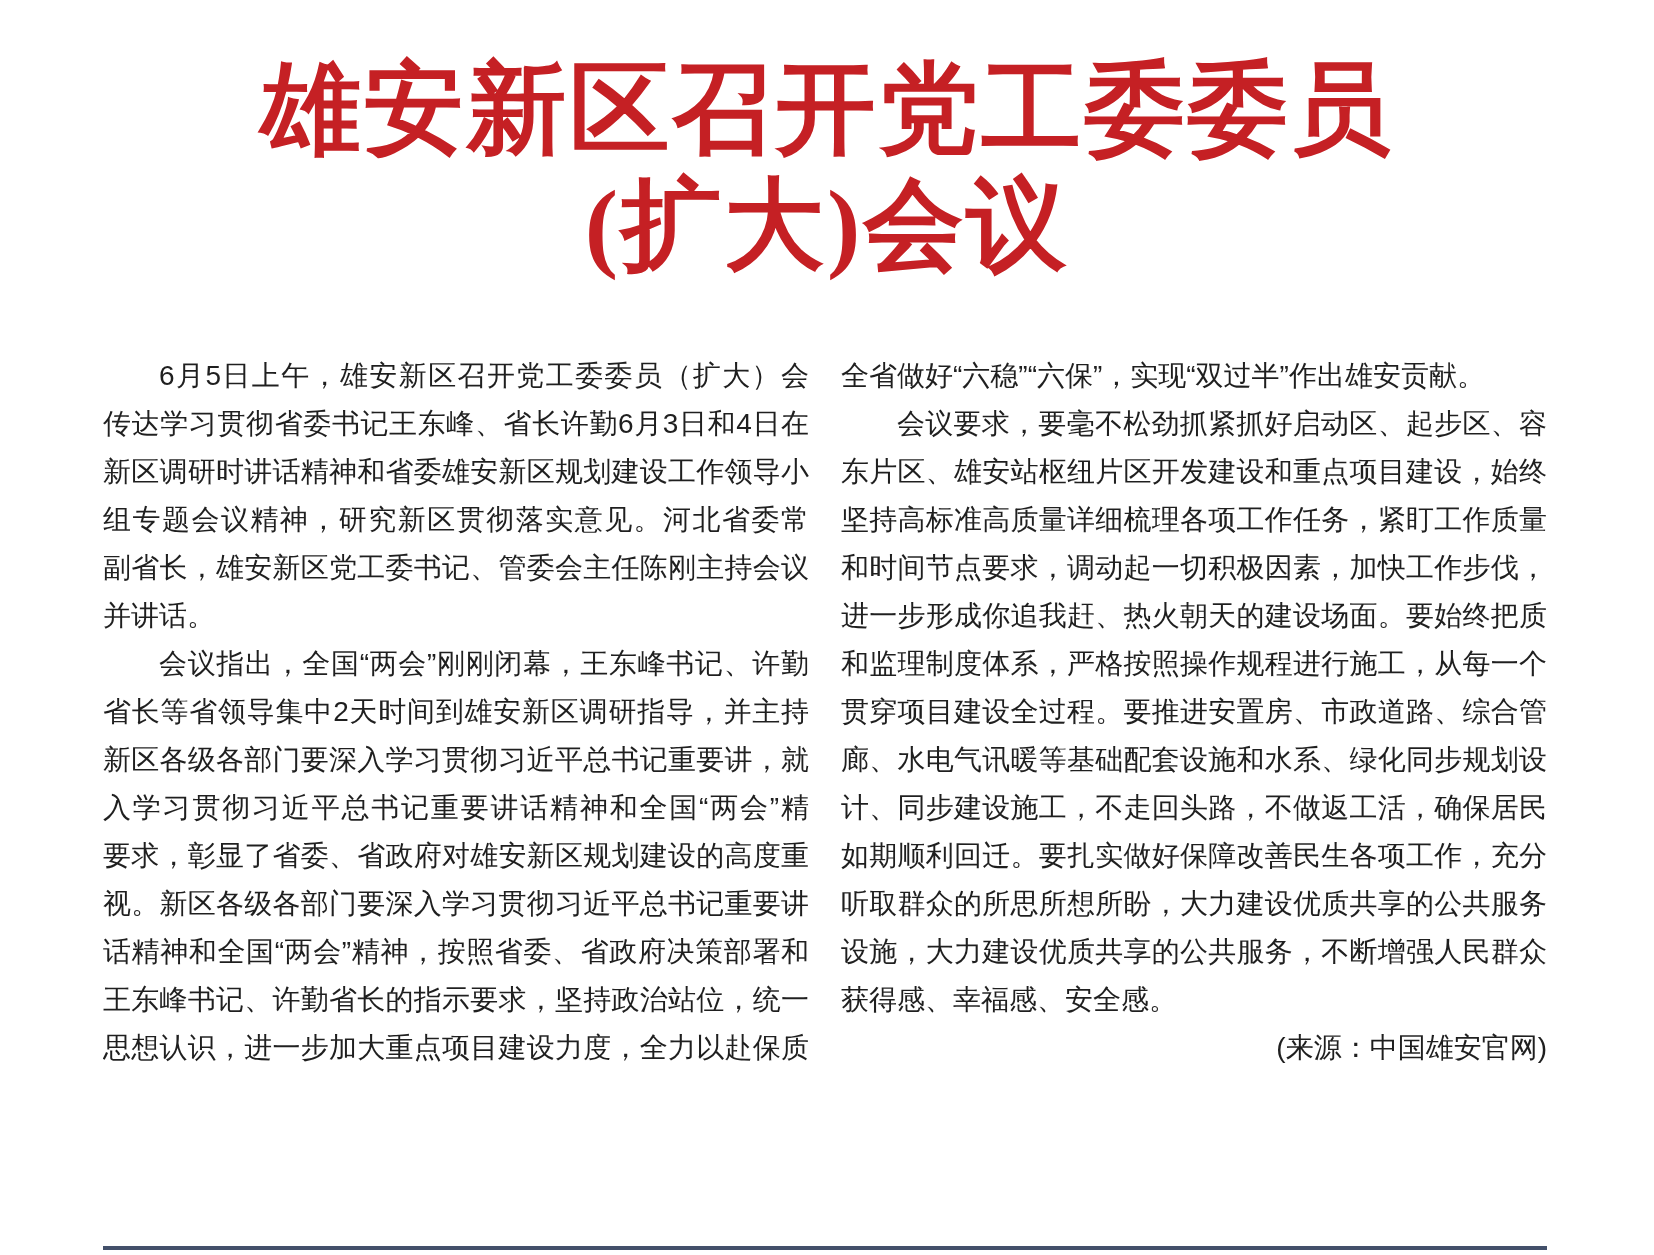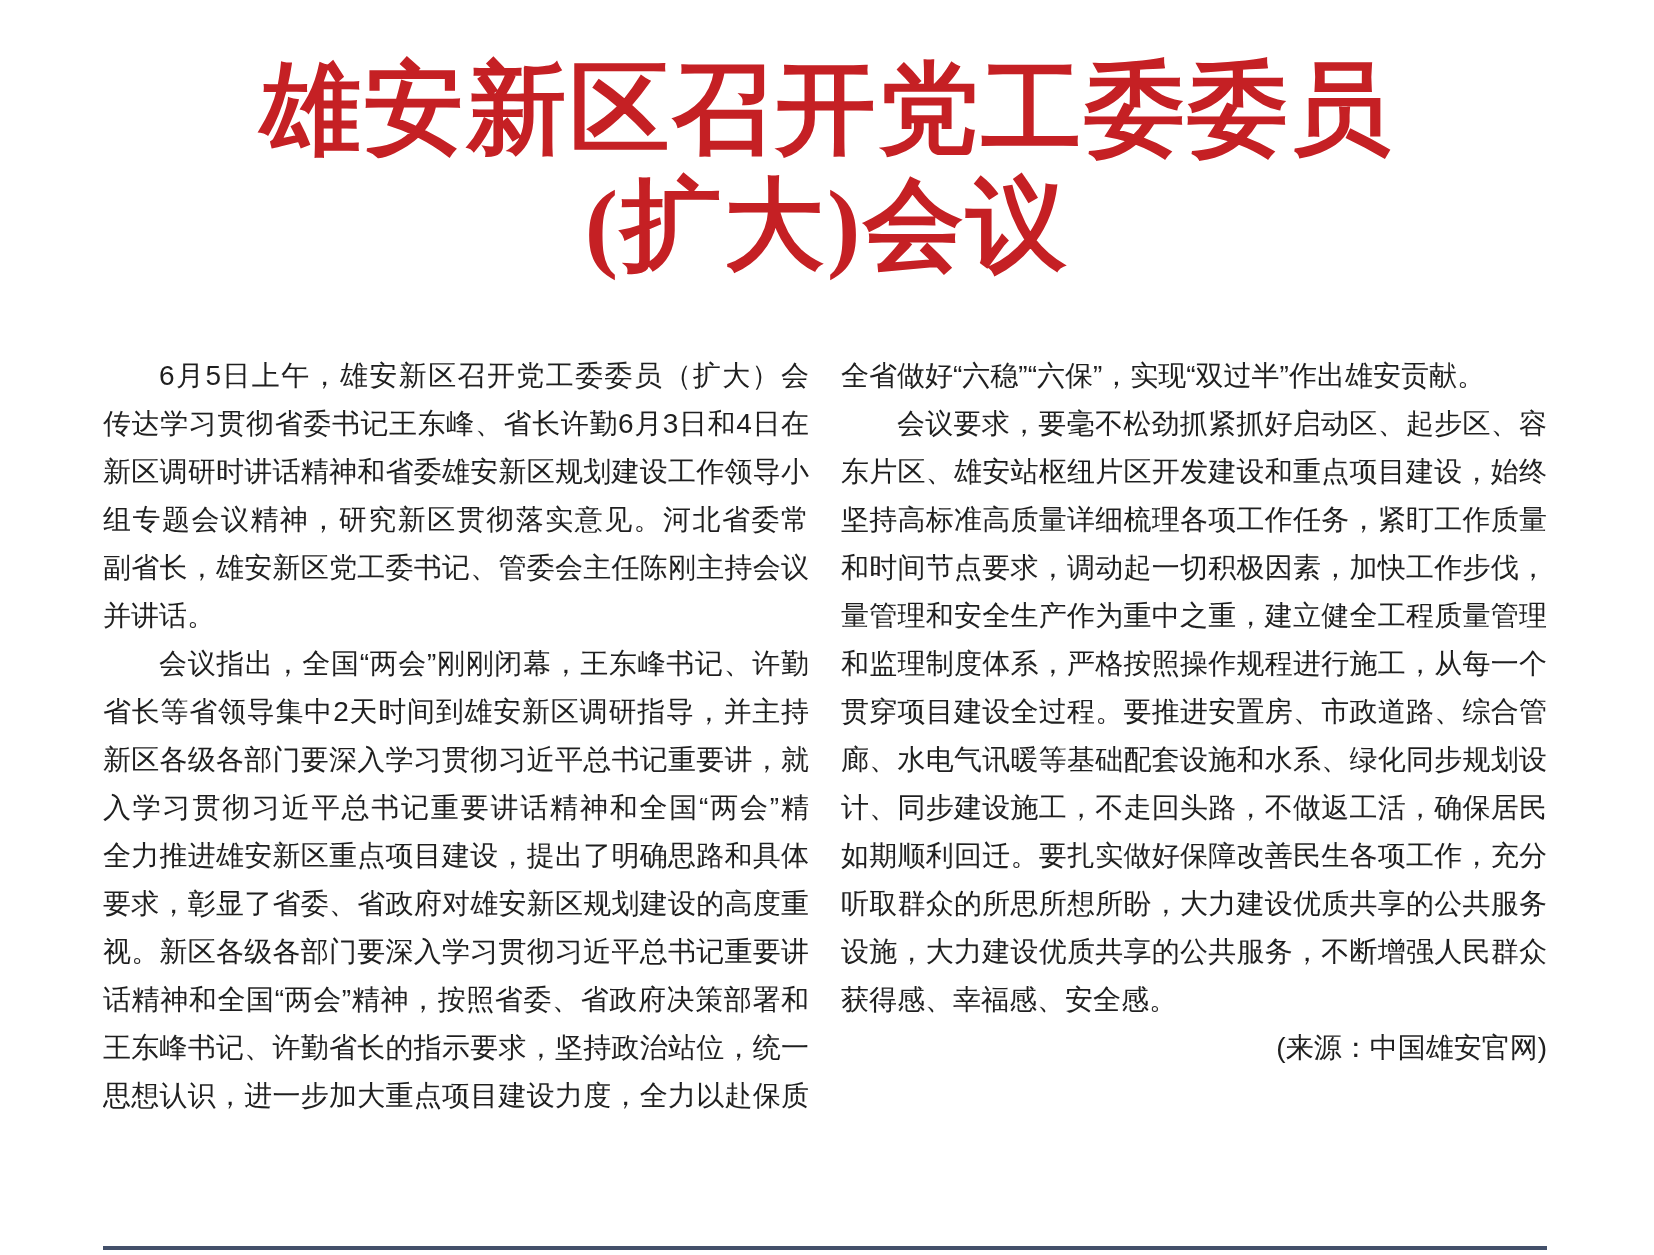"进一步形成你追我赶、热火朝天的建设场面。要始终把质" div.ln { html: none -> <div>进一步形成你追我赶、热火朝天的建设场面。要始终把质</div> }
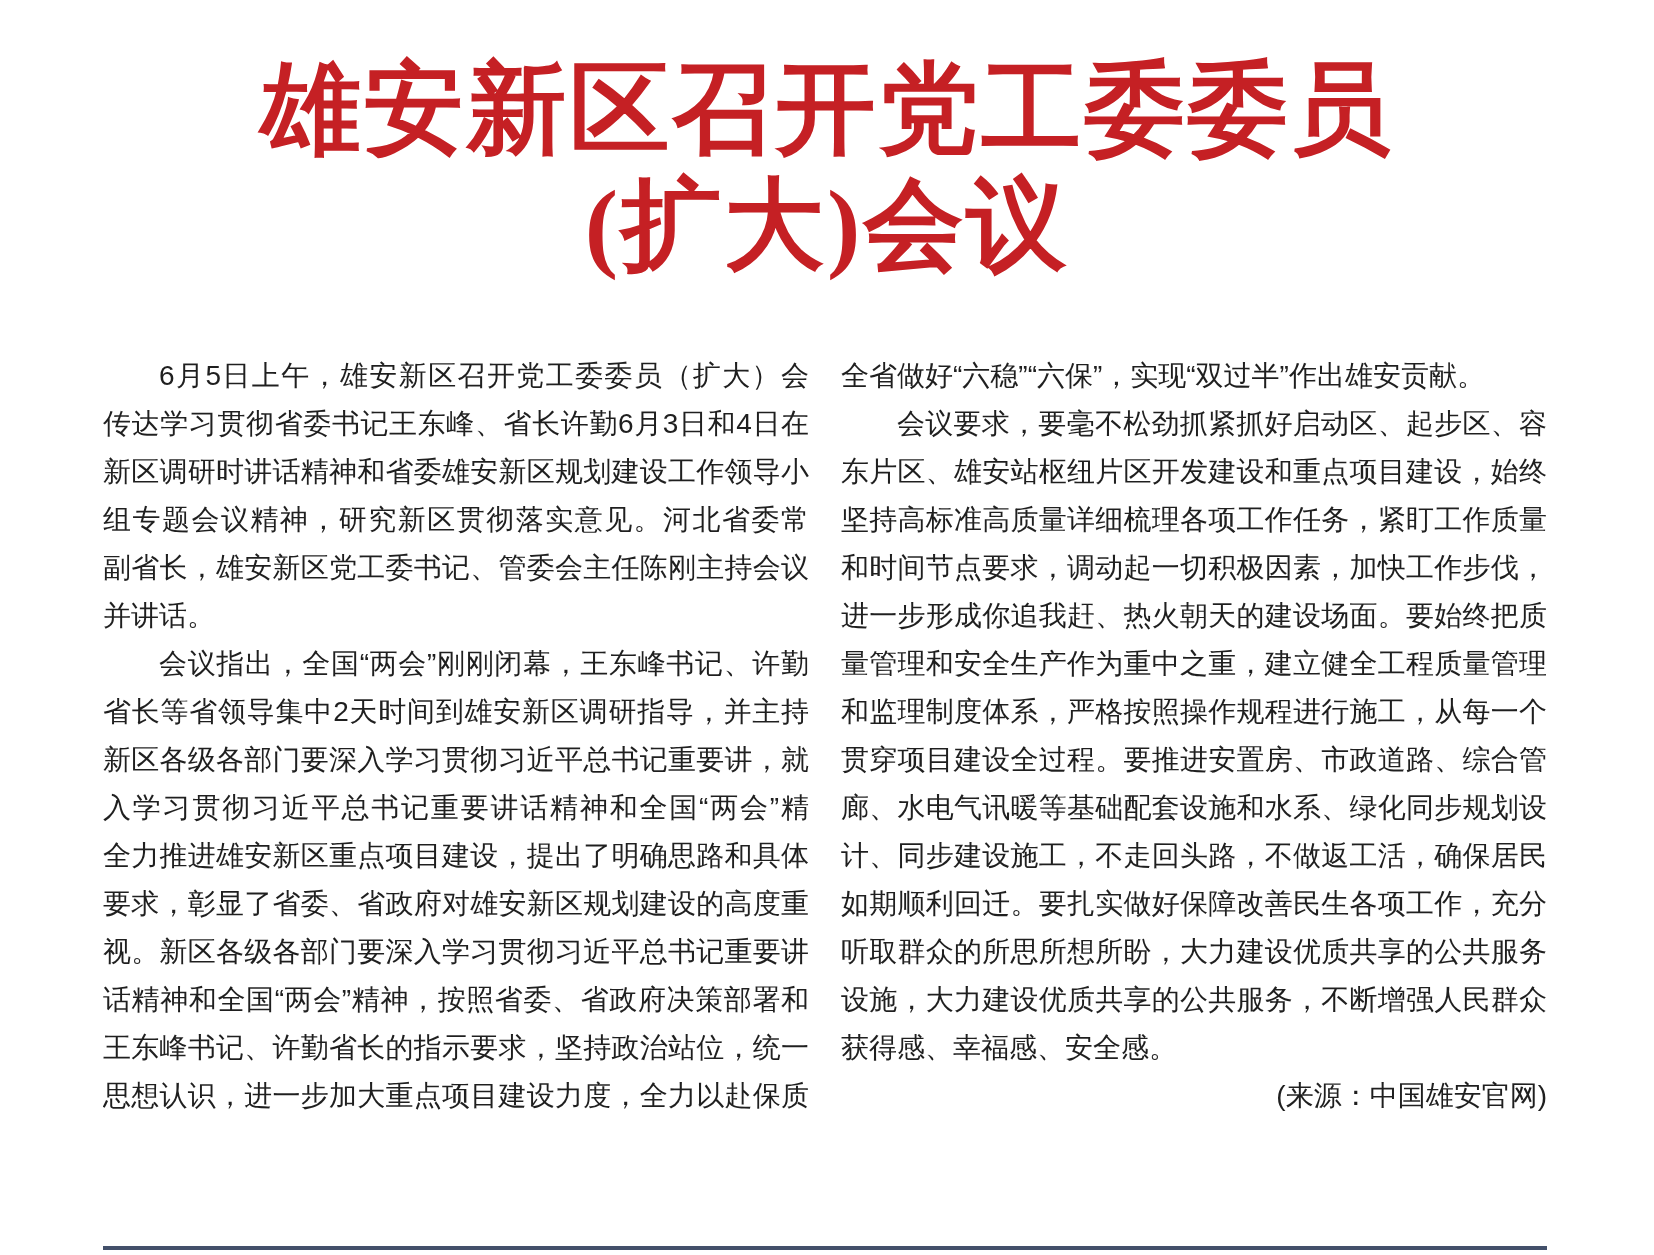"量管理和安全生产作为重中之重，建立健全工程质量管理" div.ln { html: <div>量管理和安全生产作为重中之重，建立健全工程质量管理</div> -> none }
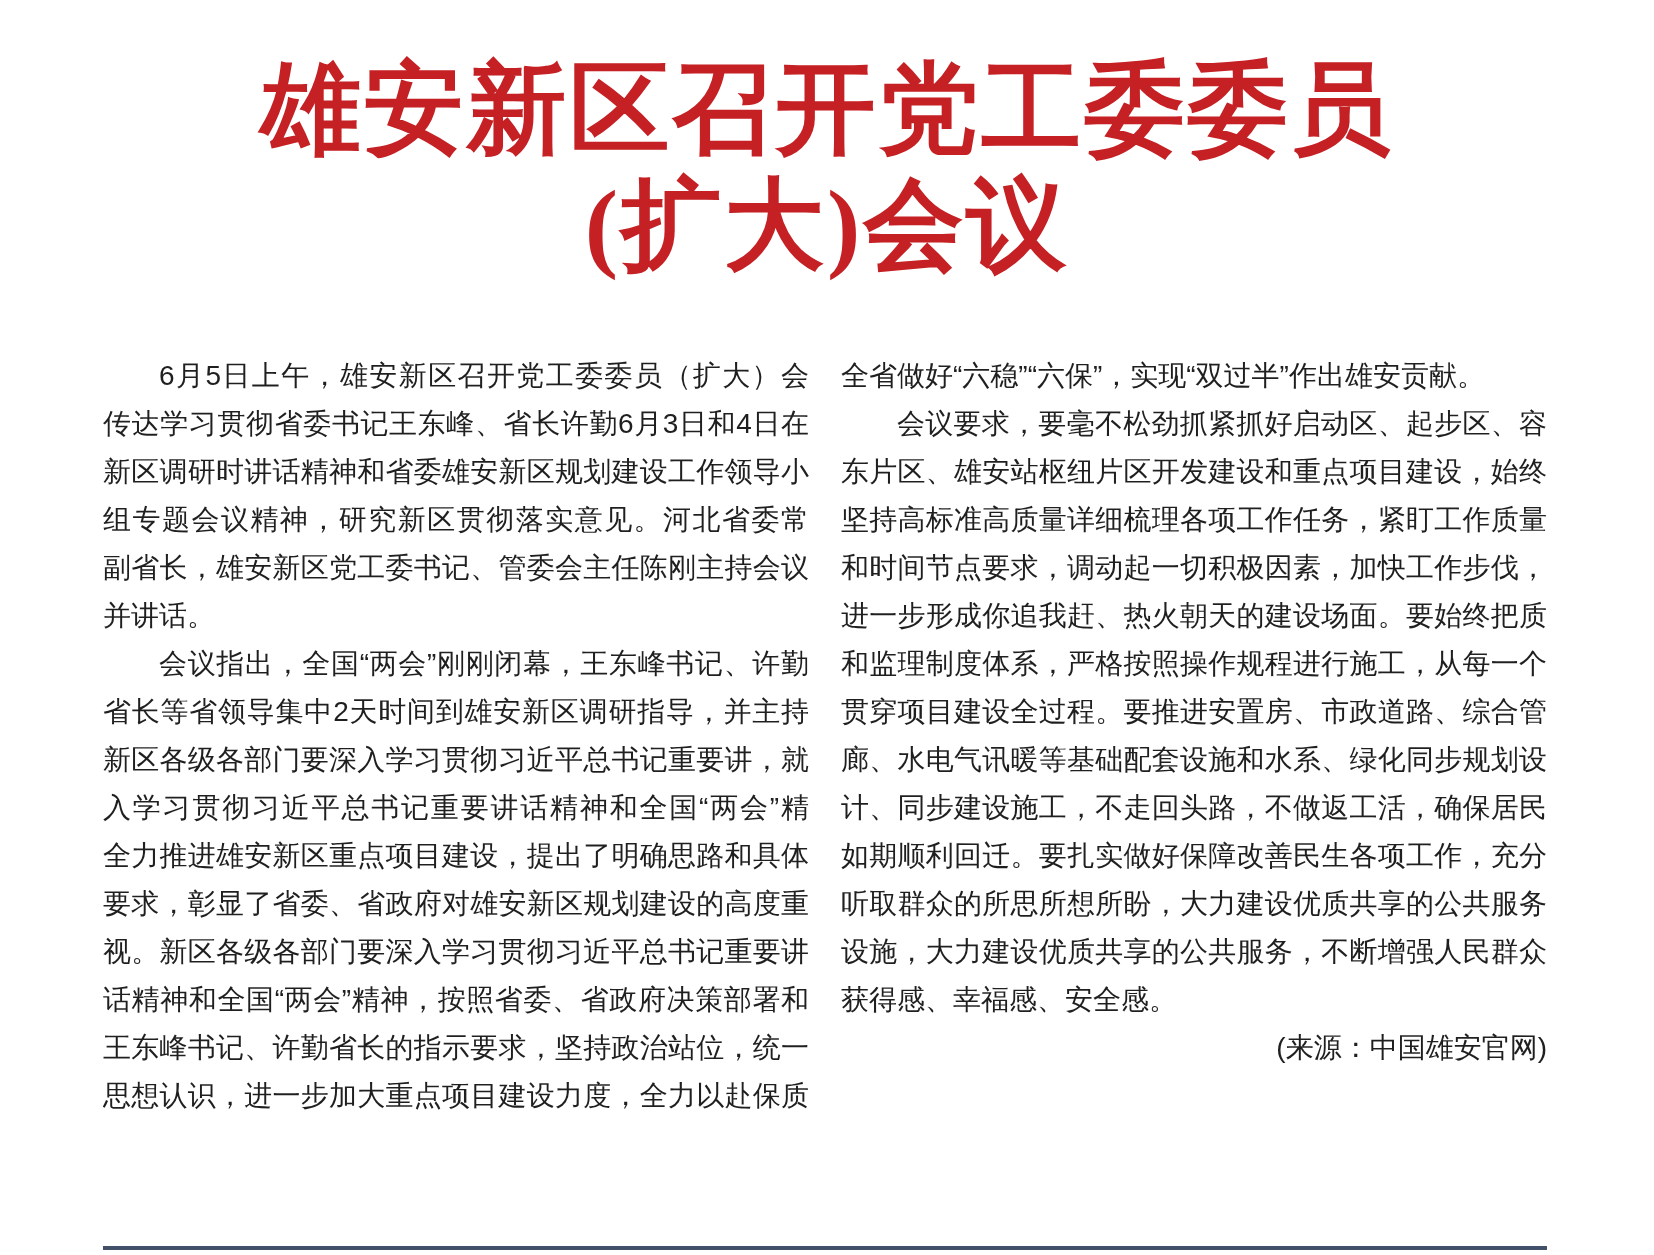"全力推进雄安新区重点项目建设，提出了明确思路和具体" div.ln { html: <div>全力推进雄安新区重点项目建设，提出了明确思路和具体</div> -> none }
